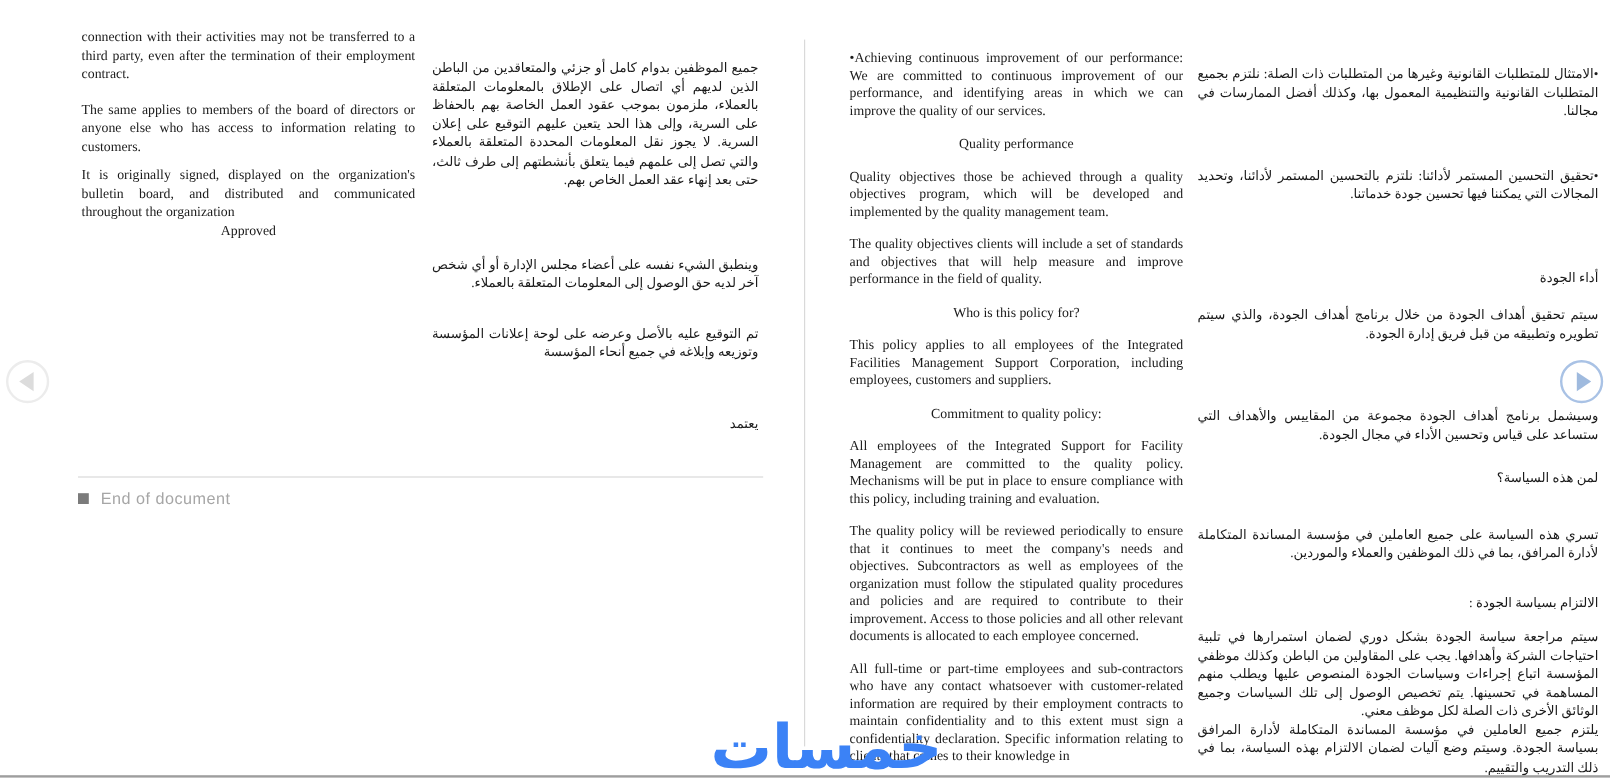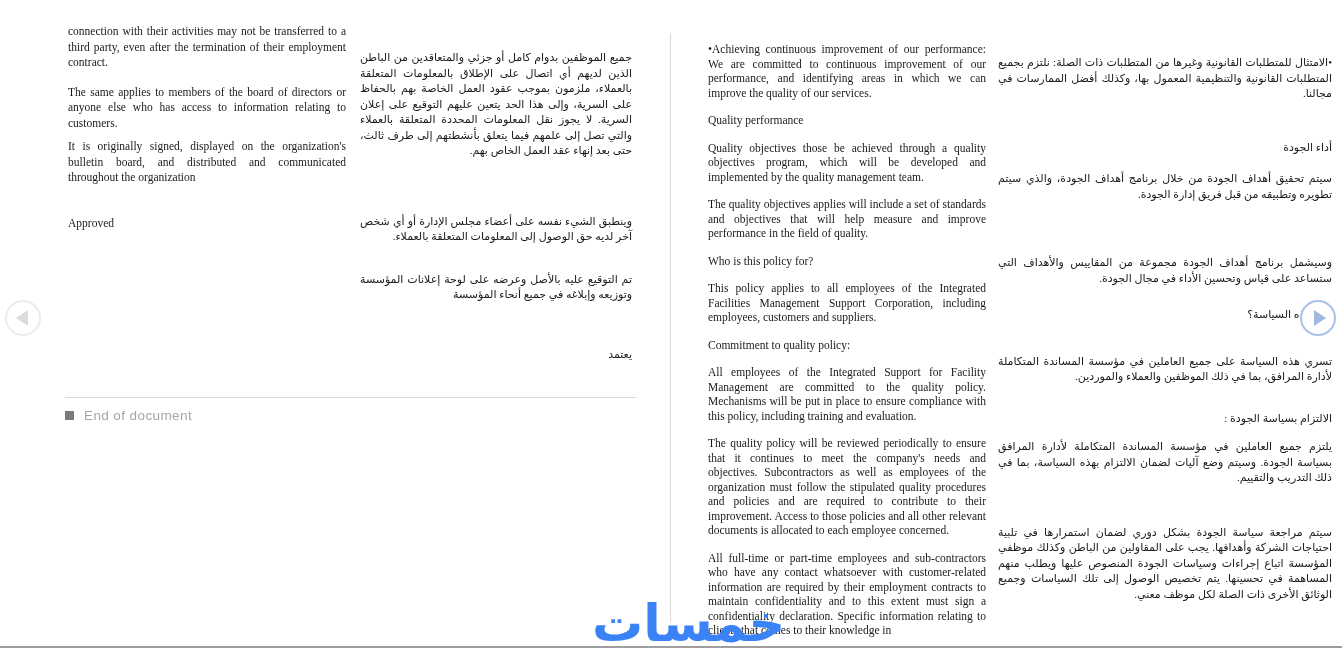"Quality performance" .col p.single { text-align: left -> center }
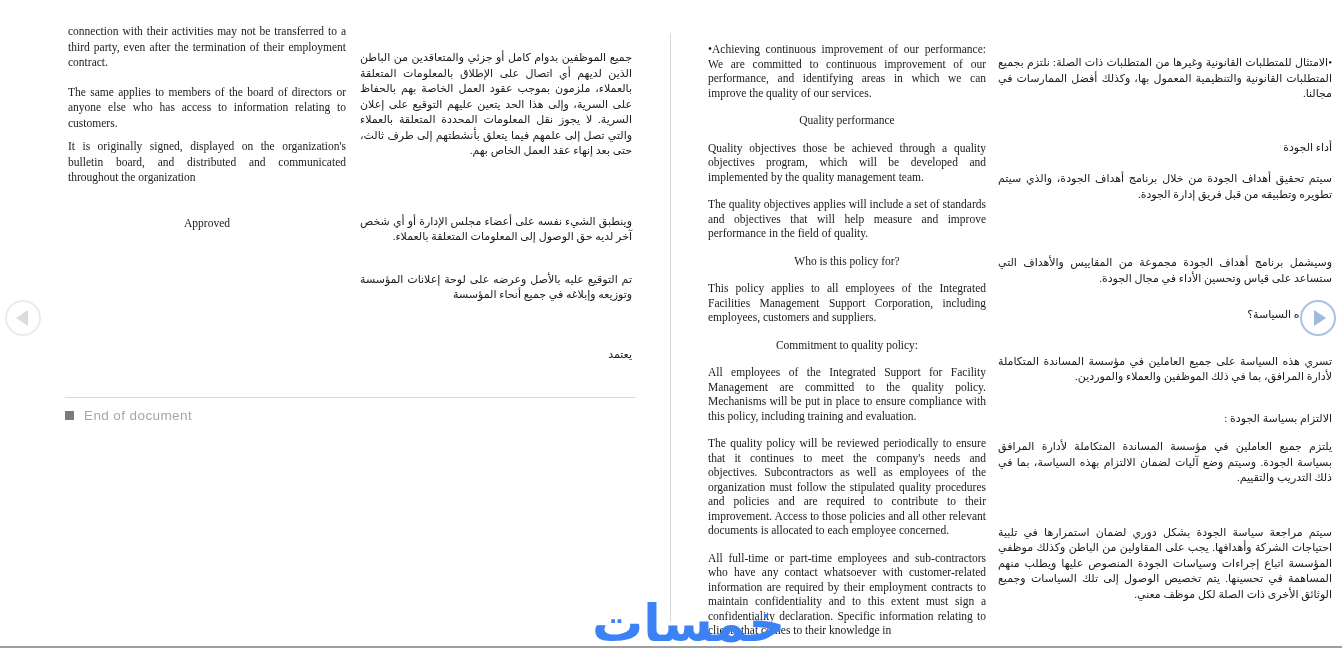"It is originally signed, displayed" p { margin-bottom: 30px -> none }
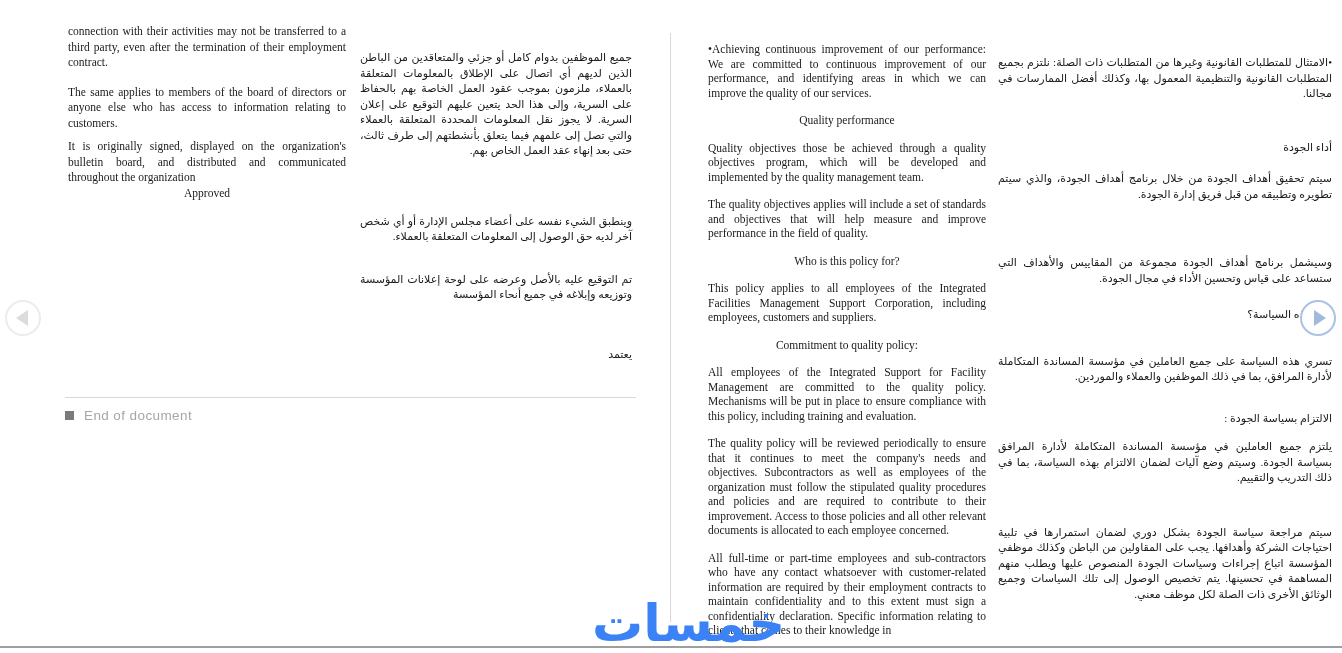"•تحقيق التحسين المستمر لأدائنا: نلتزم" p { html: none -> <p>•تحقيق التحسين المستمر لأدائنا: نلتزم بالتحسين المستمر لأدائنا، وتحديد المجالات التي يمكننا فيها تحسين جودة خدماتنا.</p> }
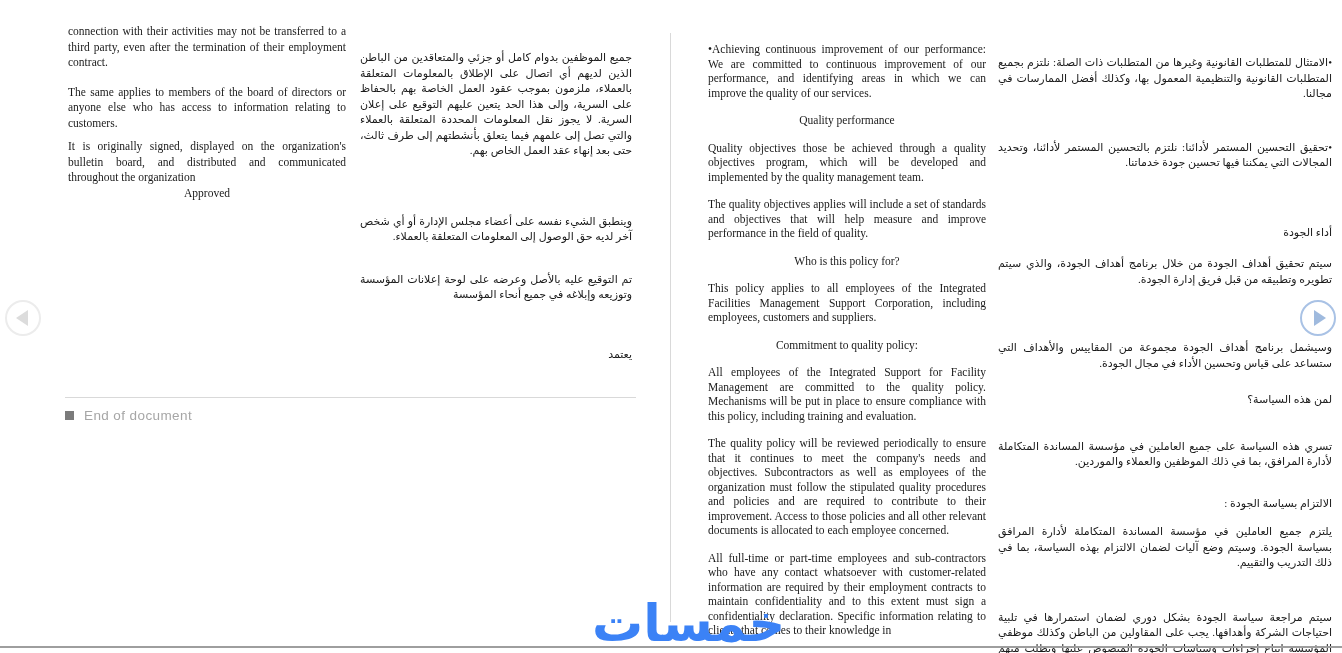"The quality objectives applies will" p { text: applies -> clients }
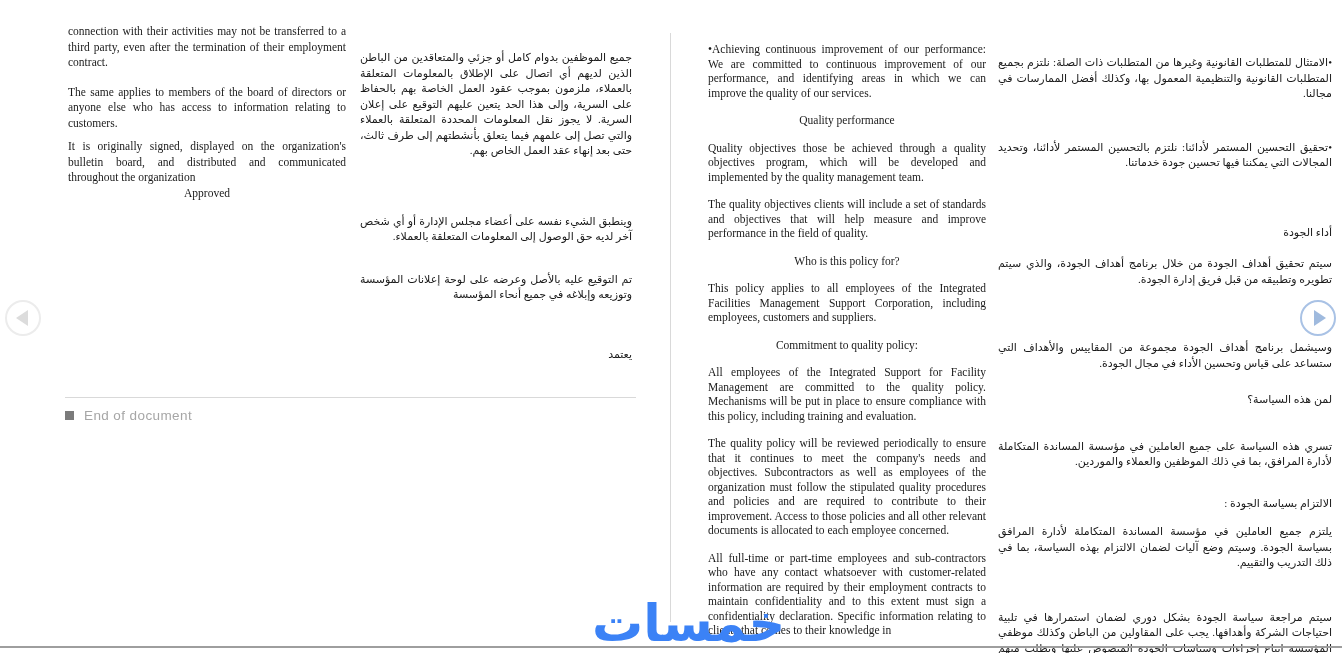"يلتزم جميع العاملين في مؤسسة" p { order: before "سيتم مراجعة سياسة الجودة بشكل" -> after "سيتم مراجعة سياسة الجودة بشكل" }
